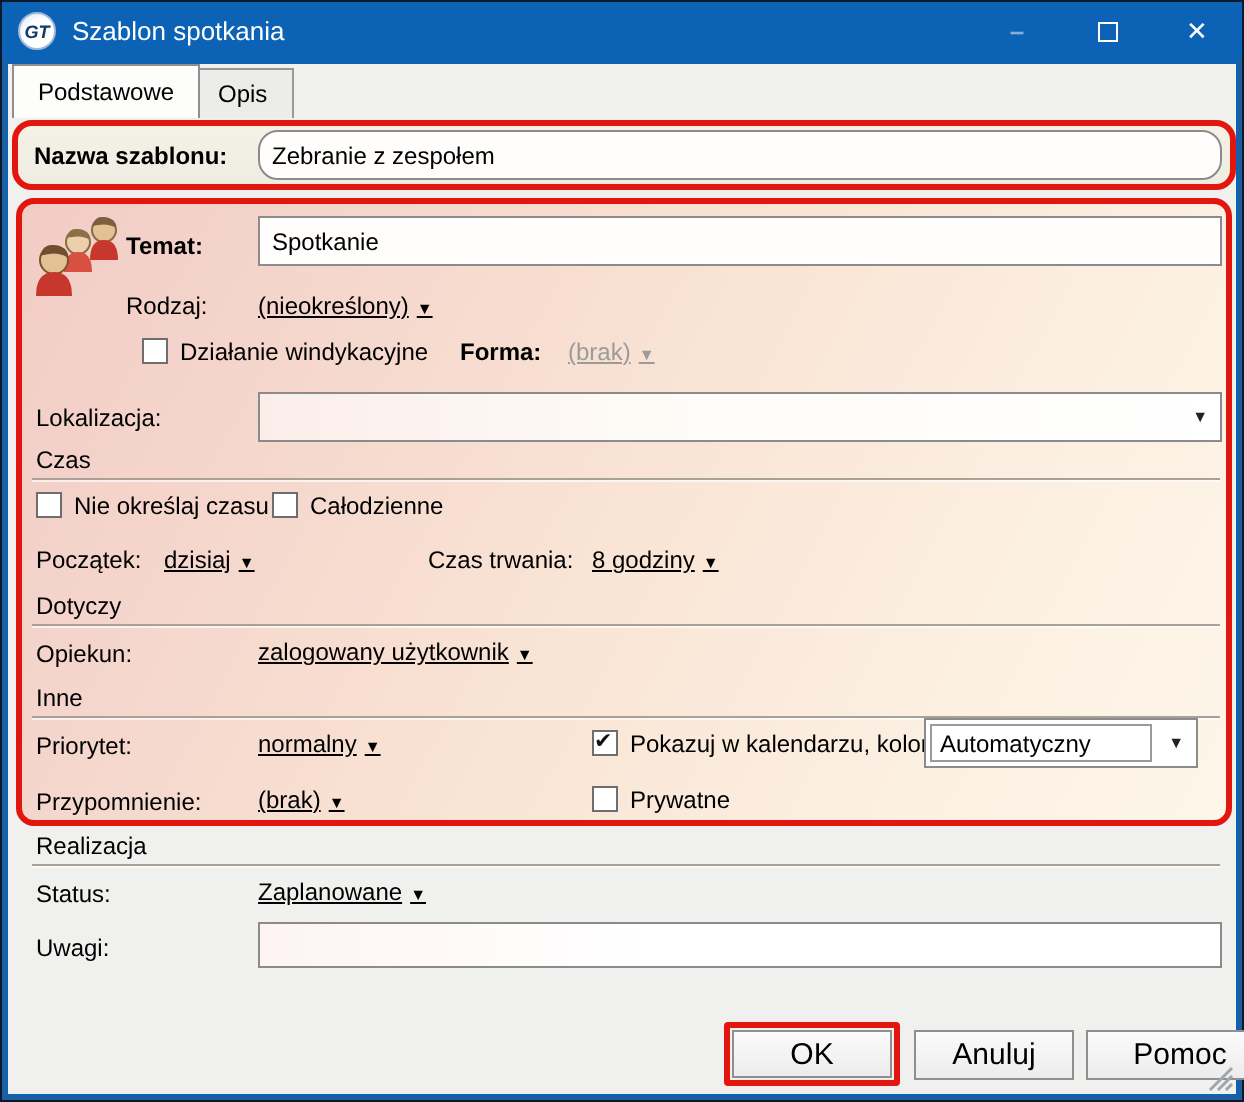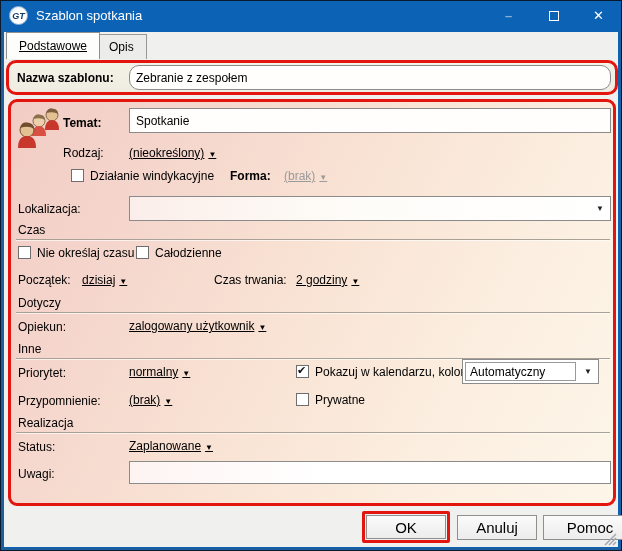"Podstawowe" .tab.active { text-decoration: underline -> none }
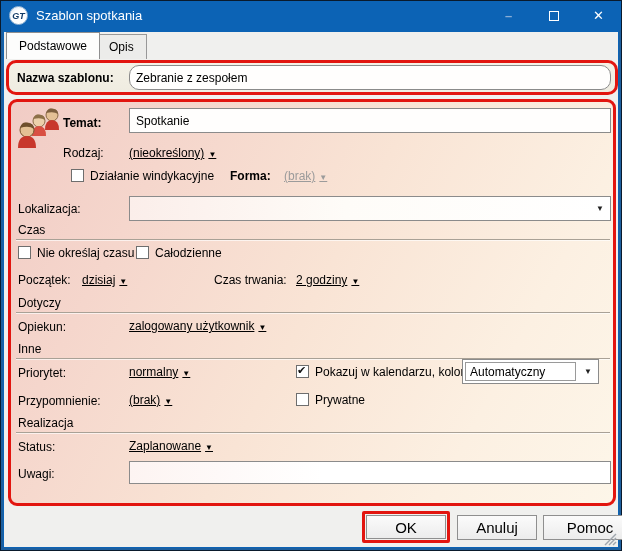"Temat:" .panel { height: 407px -> 314px }
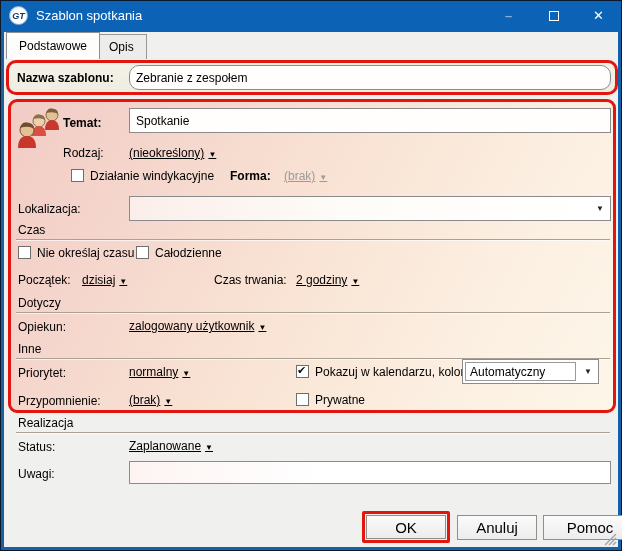"2 godziny" span { text: 2 -> 8 }
